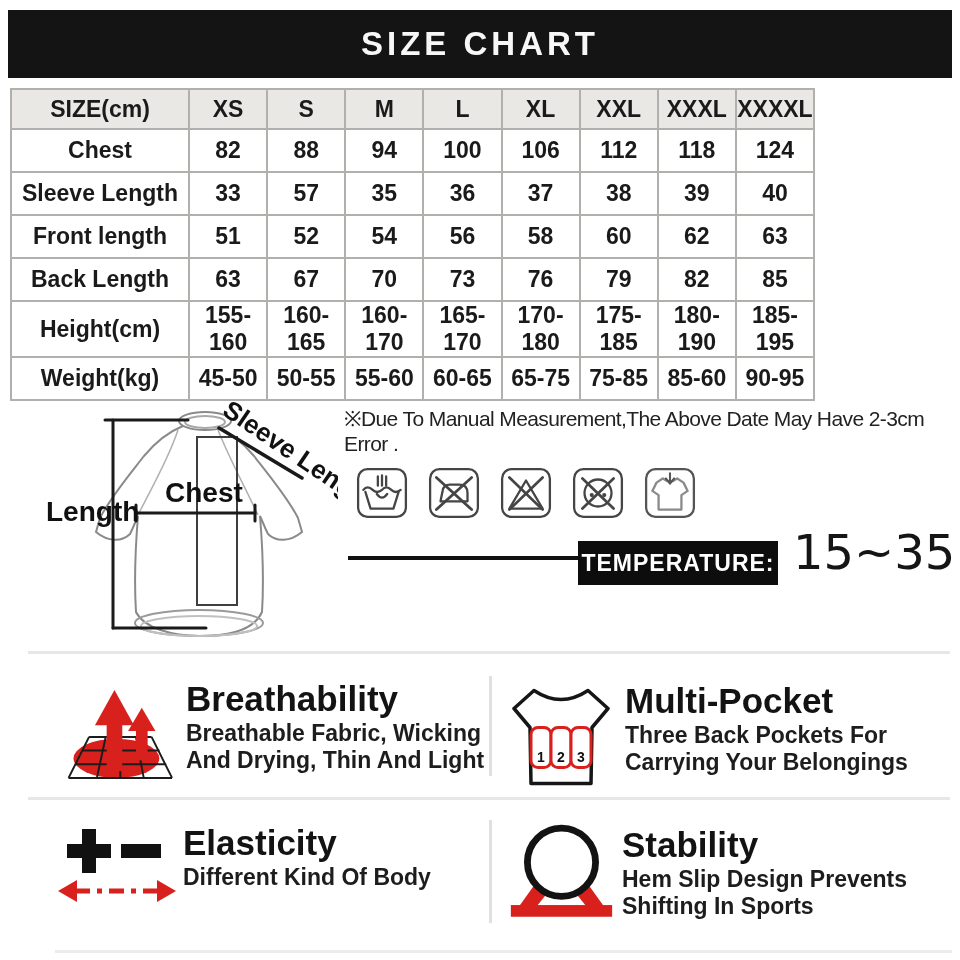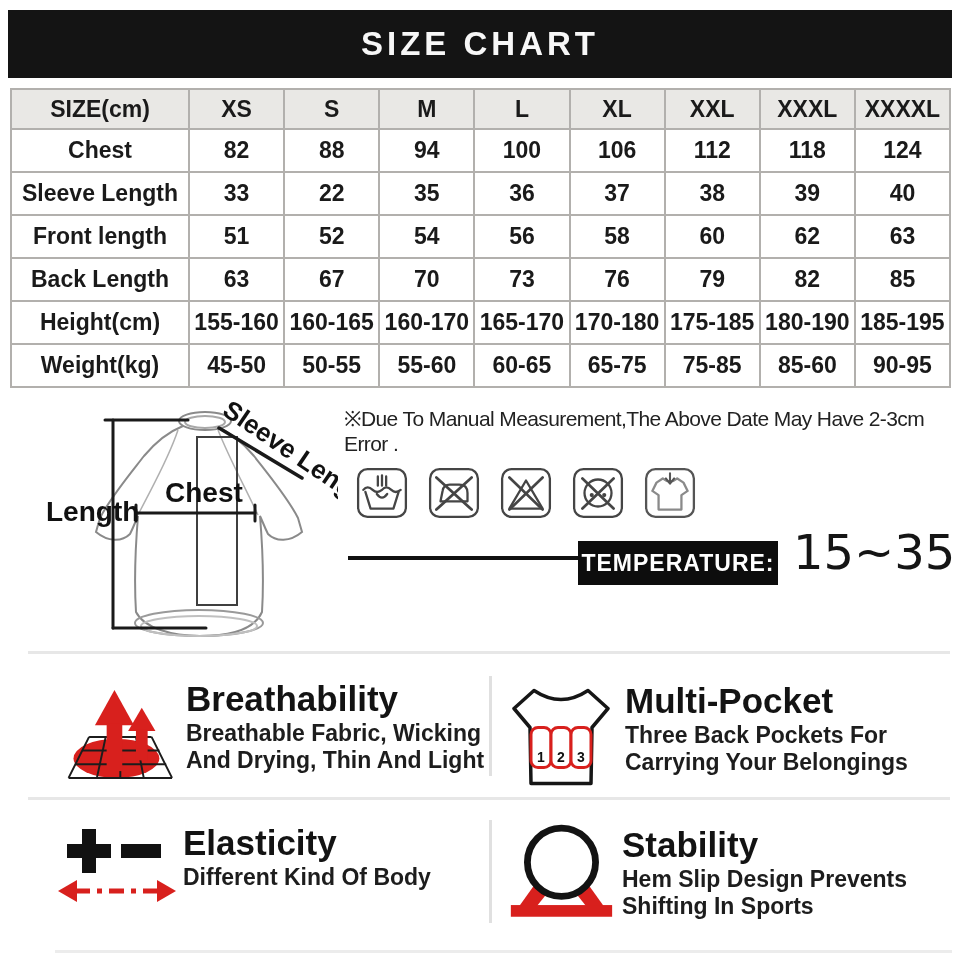"SIZE(cm)" table.size-table { width: 941px -> 805px }
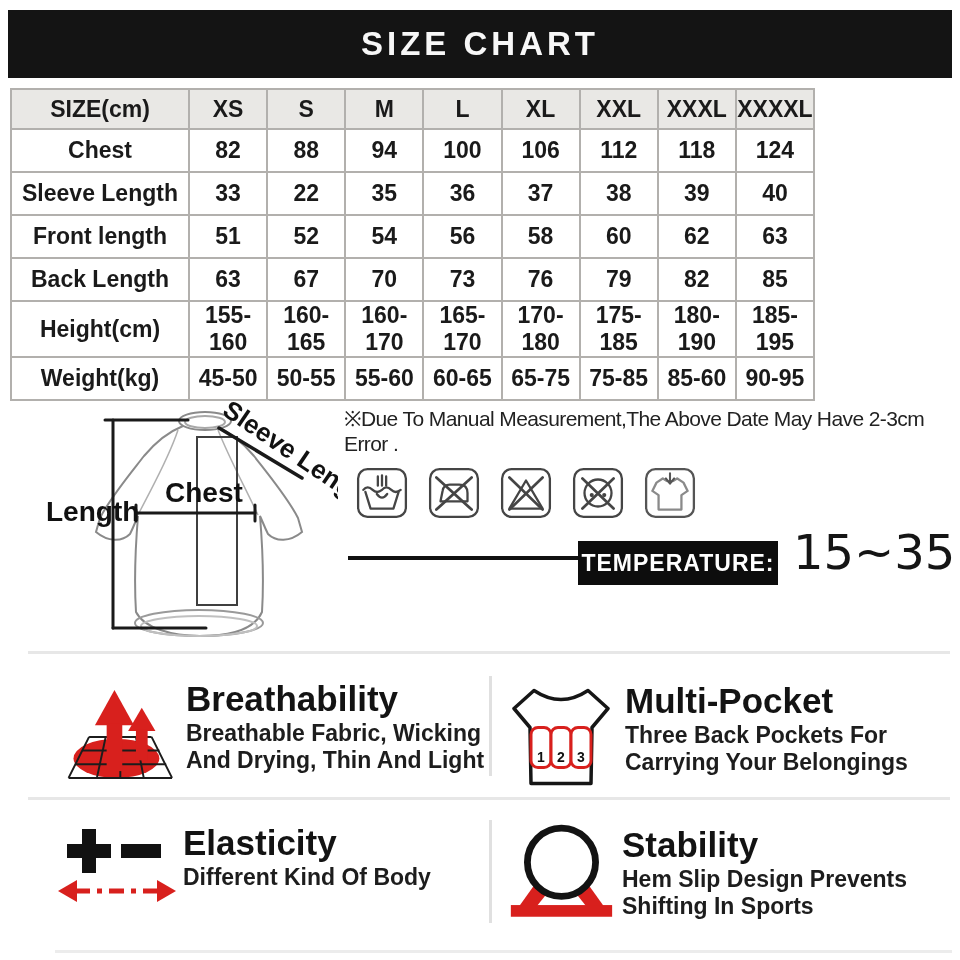"22" td { text: 22 -> 57 }
